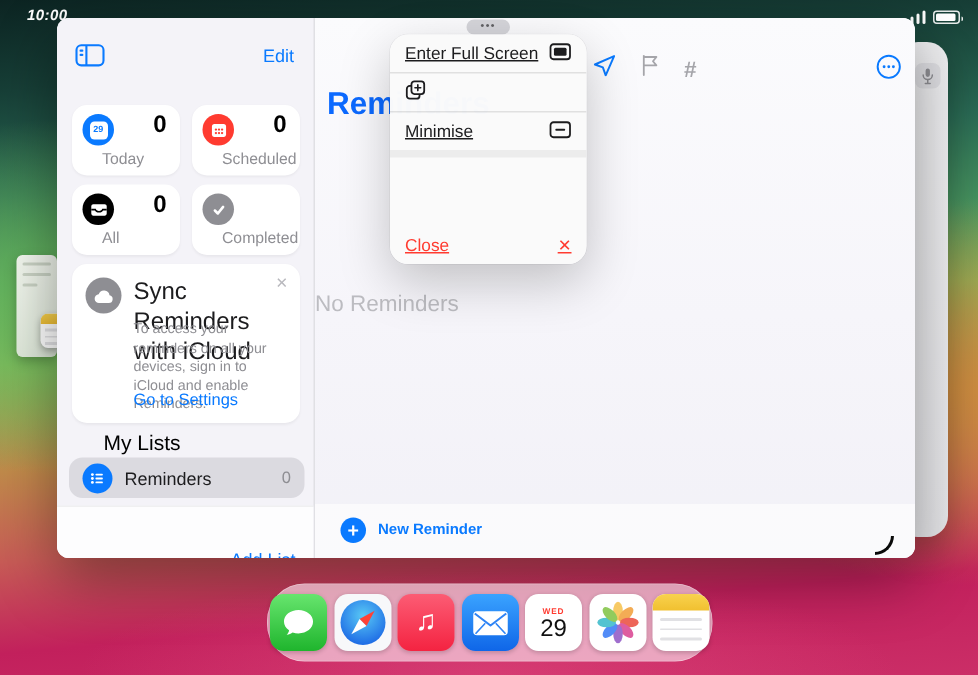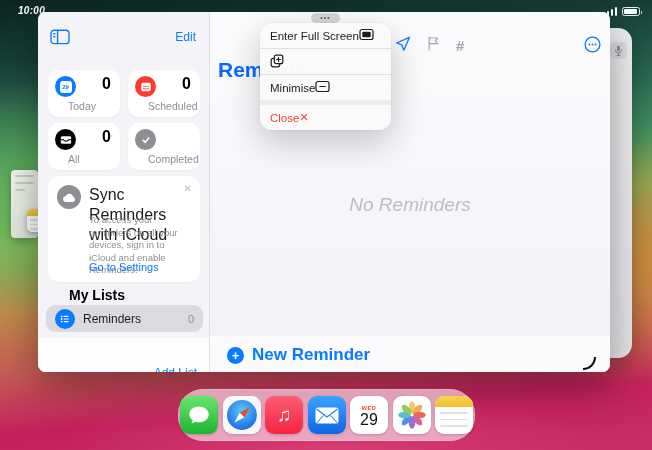"Enter Full Screen" .menu-item { justify-content: flex-start -> space-between; text-decoration: none -> underline }
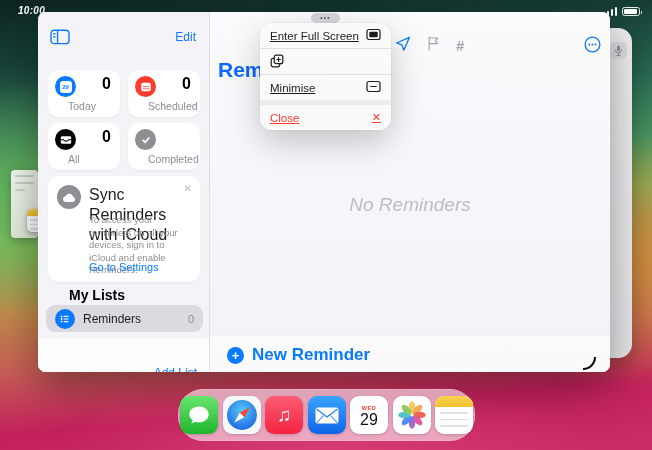"Close" .menu-item.destructive { margin-top: none -> 46px }
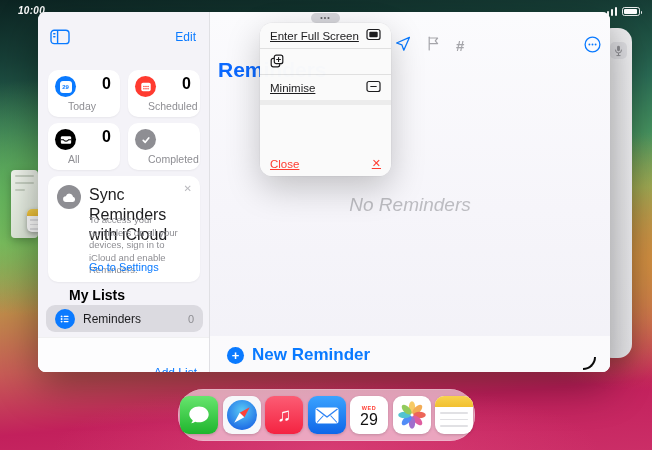"No Reminders" .empty { font-size: 19px -> 15px; font-style: italic -> none; text-align: center -> left }
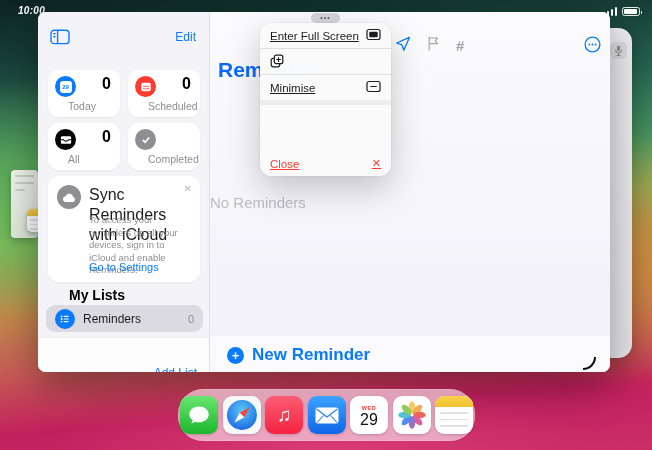"My Lists" .mylists-h { font-weight: bold -> normal }
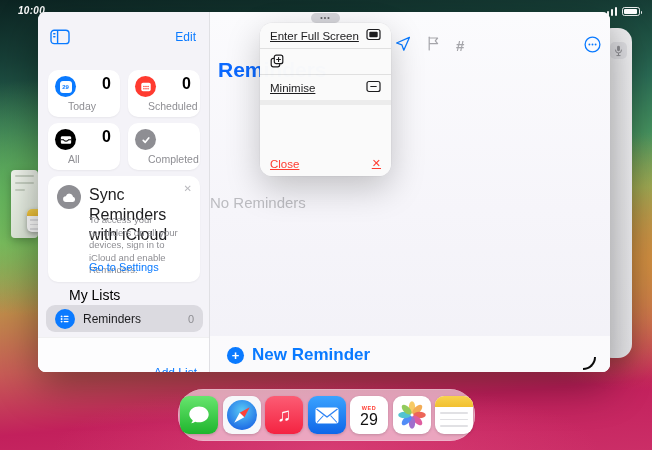"New Reminder" .new-rem span.t { font-size: 17px -> 10px }
